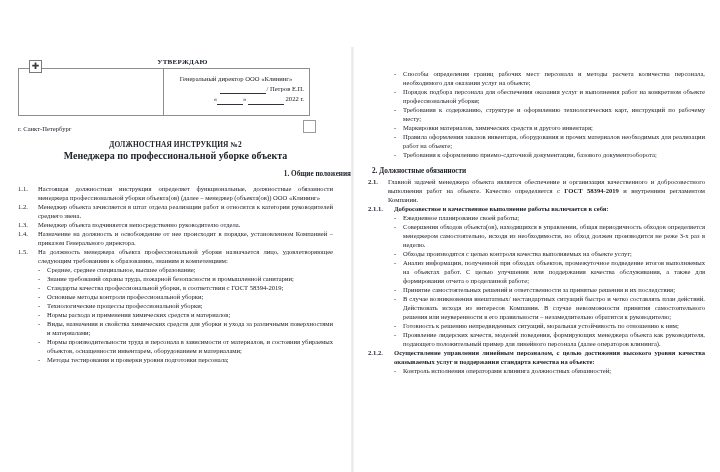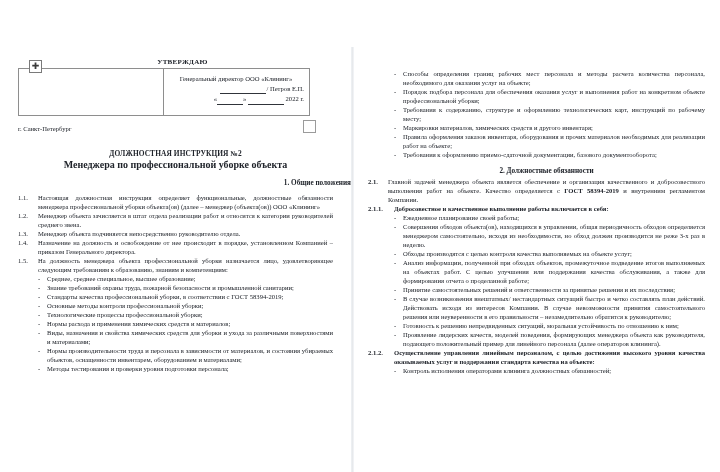"ДОЛЖНОСТНАЯ ИНСТРУКЦИЯ №2" .title1 { margin: 17px 0 0 0 -> 8px 0 0 0 }
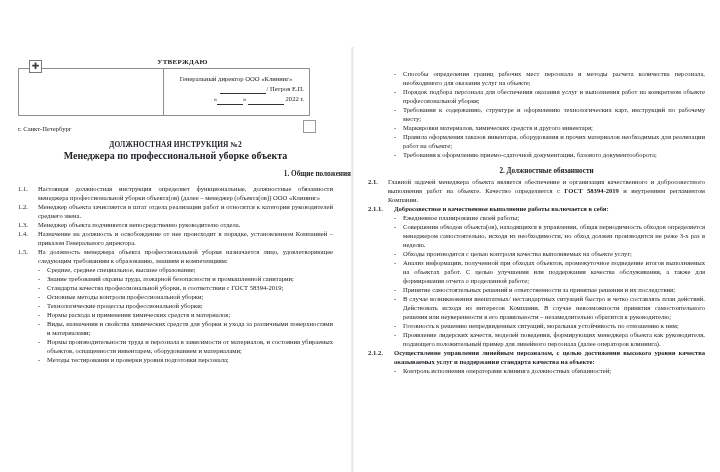"2. Должностные обязанности" .sect-r { text-align: center -> left }
